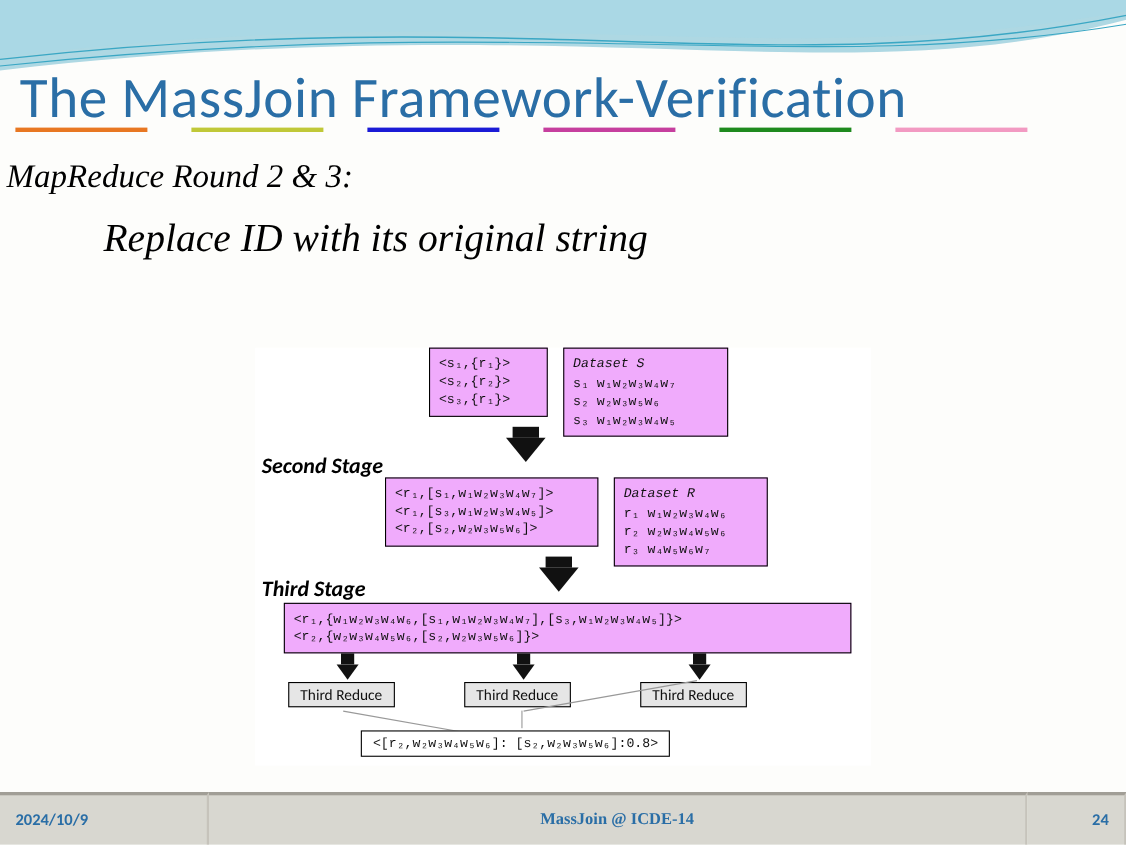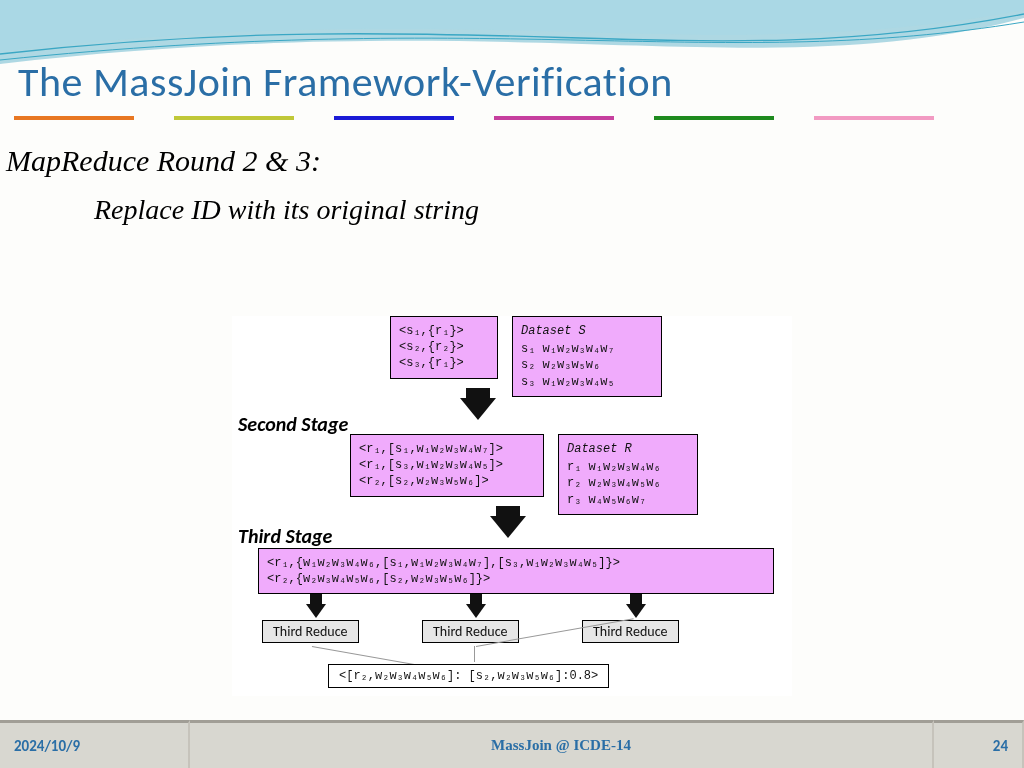"The MassJoin Framework-Verification" .title { font-size: 42px -> 52px }
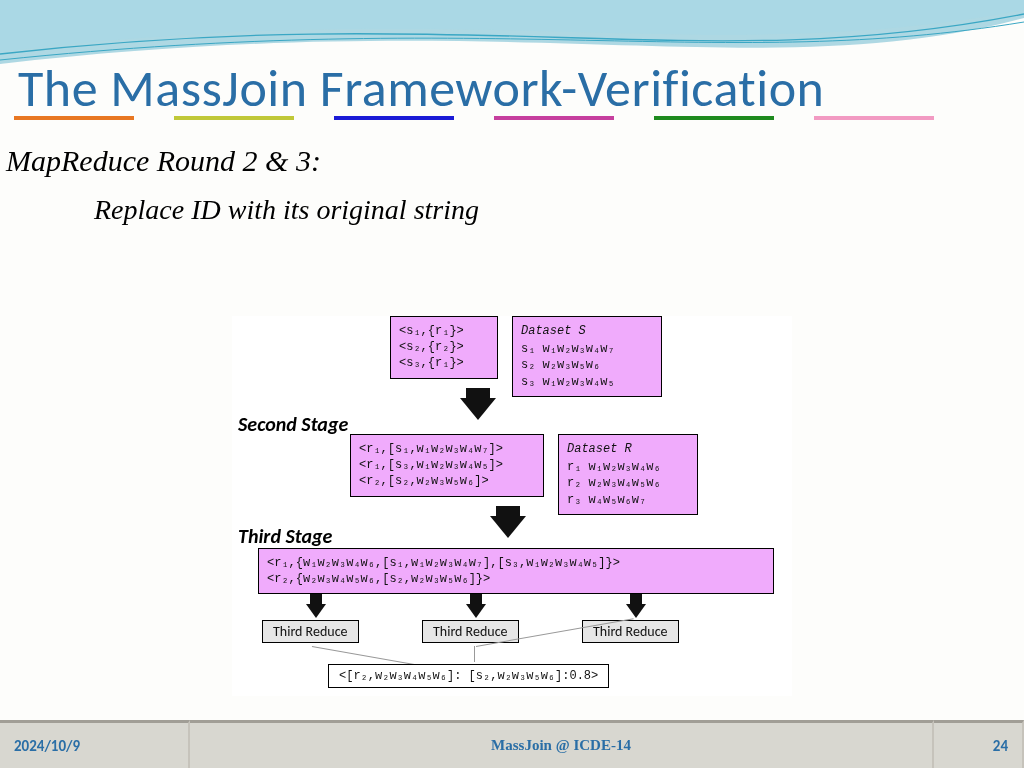"Replace ID with its original" .bullets { font-size: 28px -> 36px }
